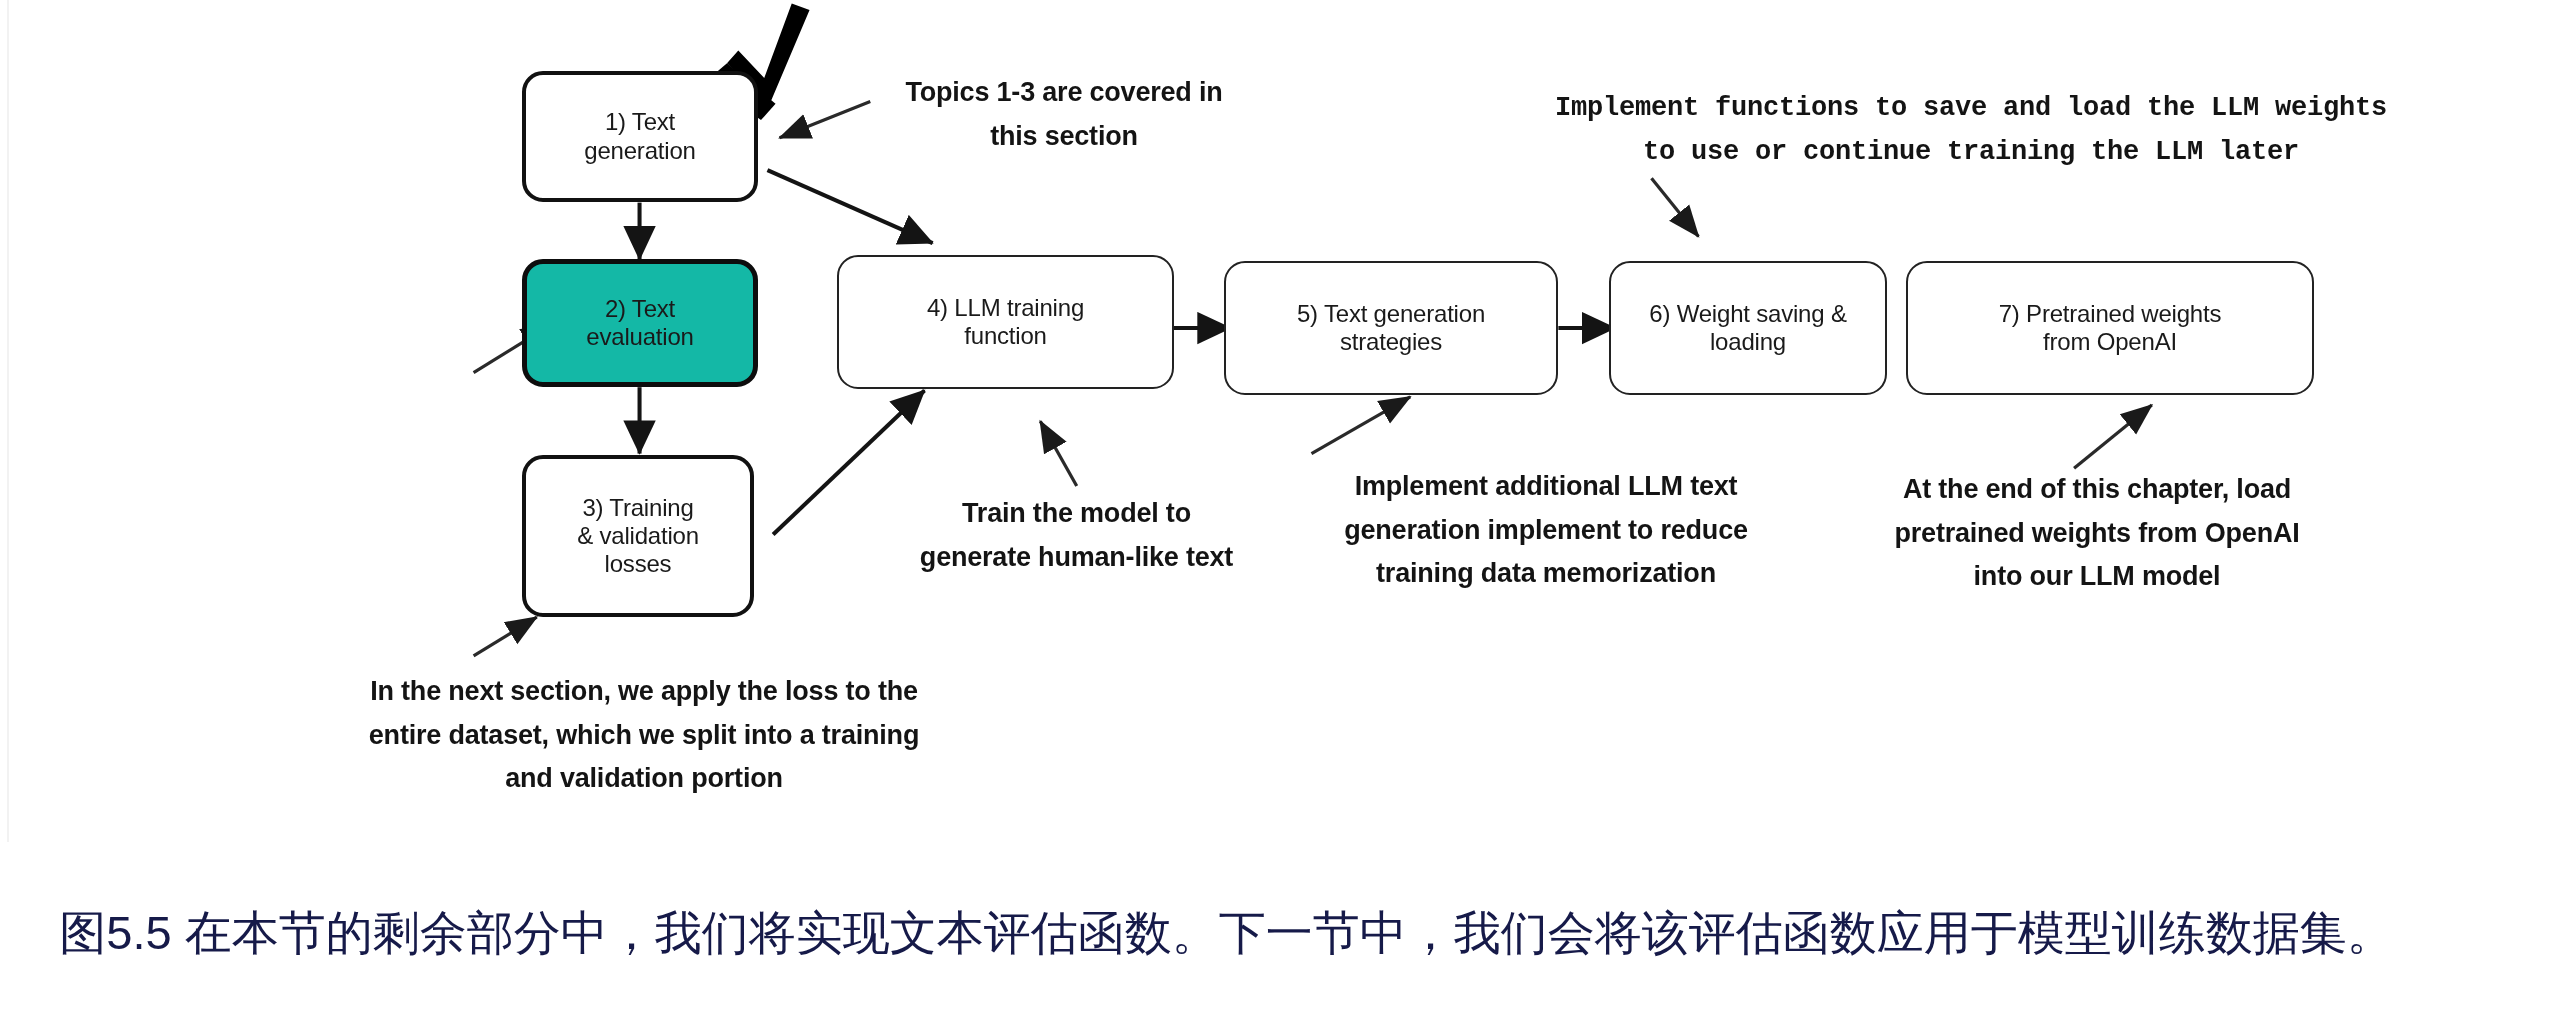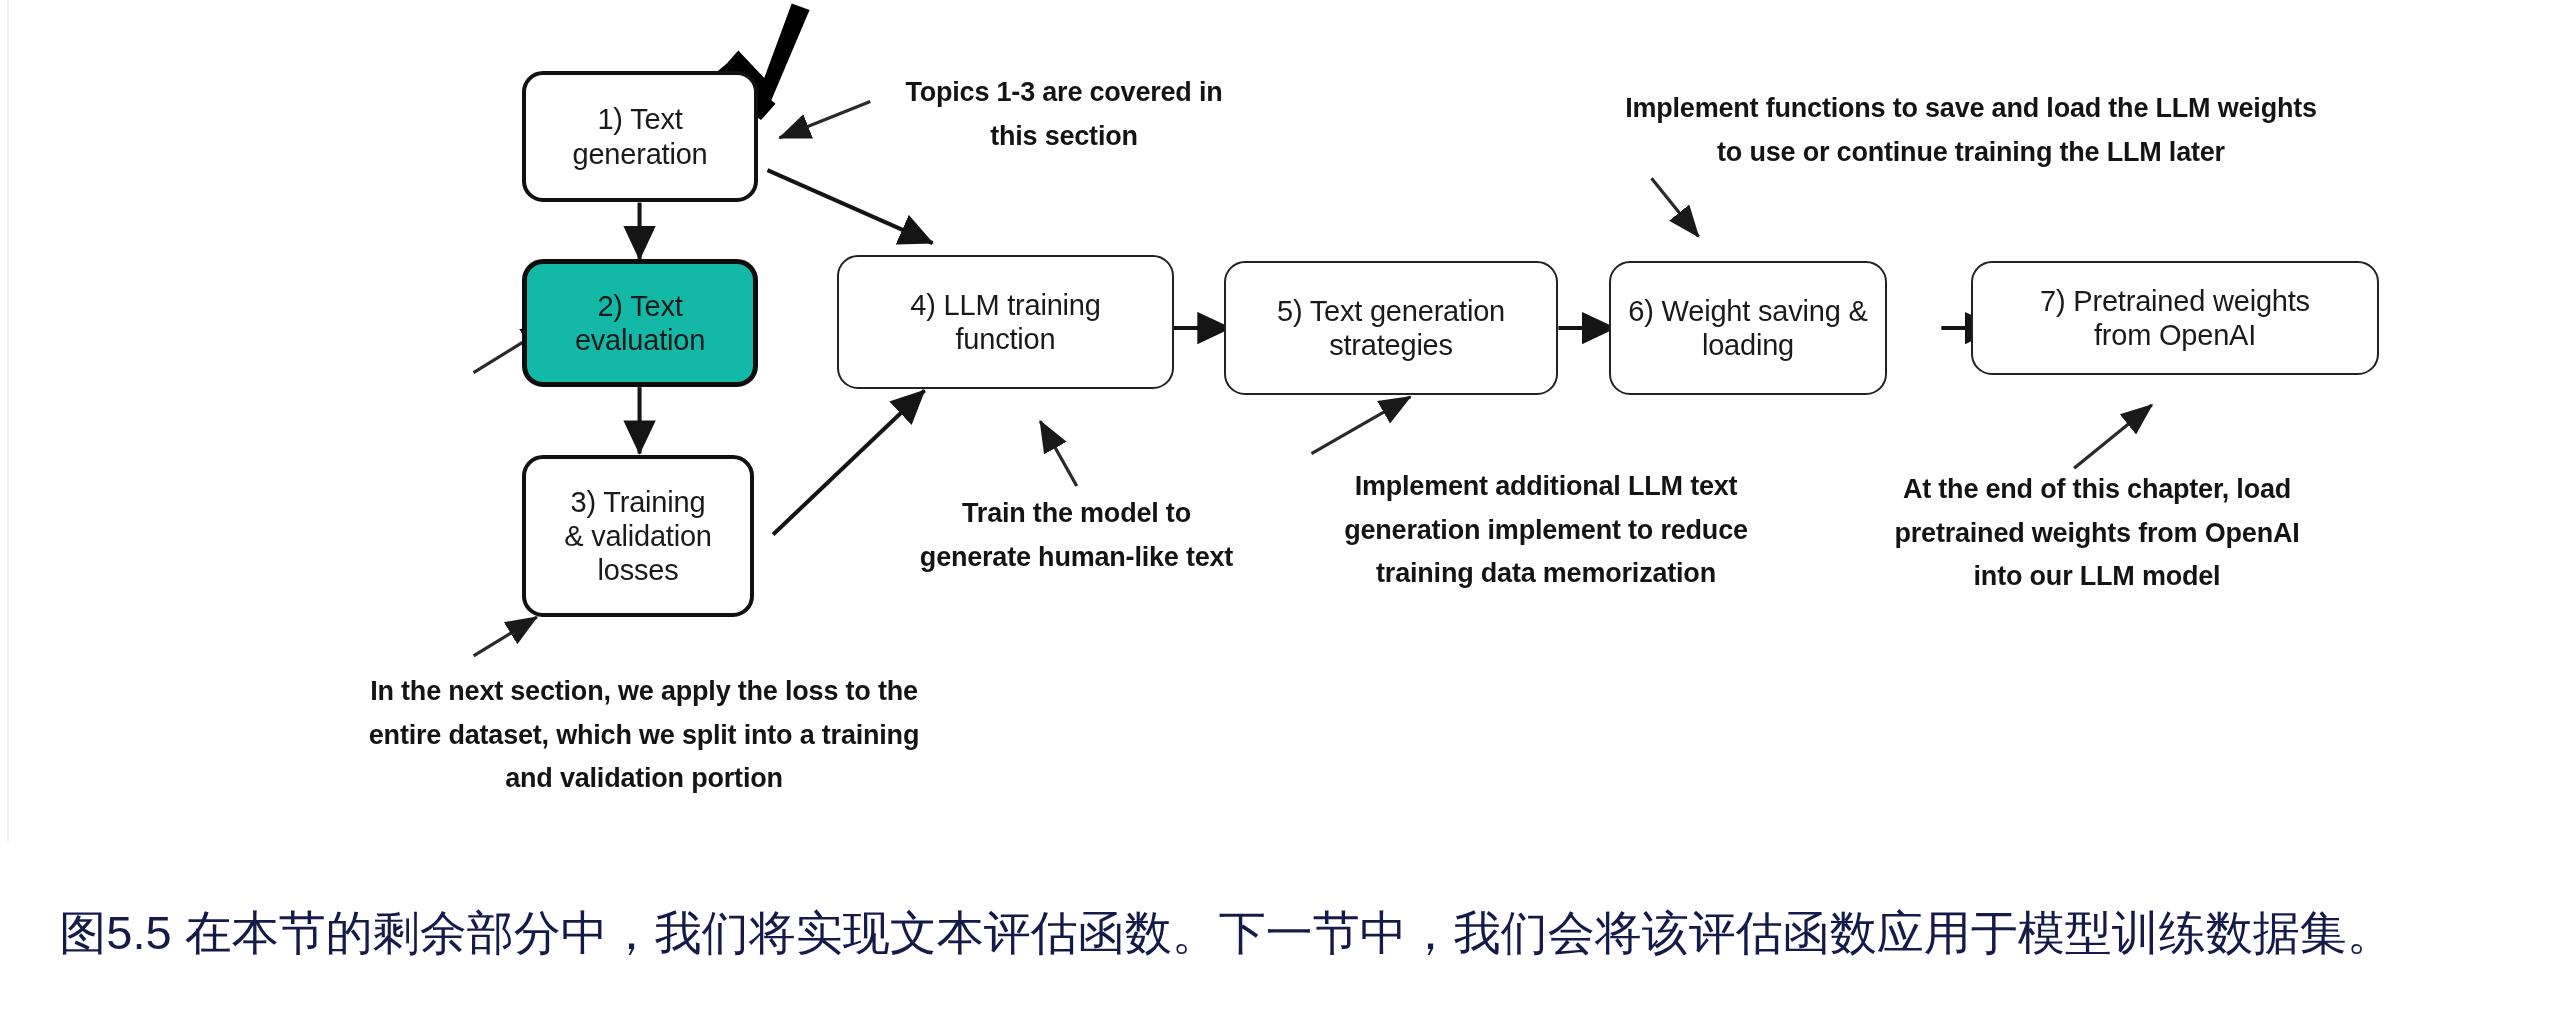"1) Text" .node { font-size: 29px -> 24px }
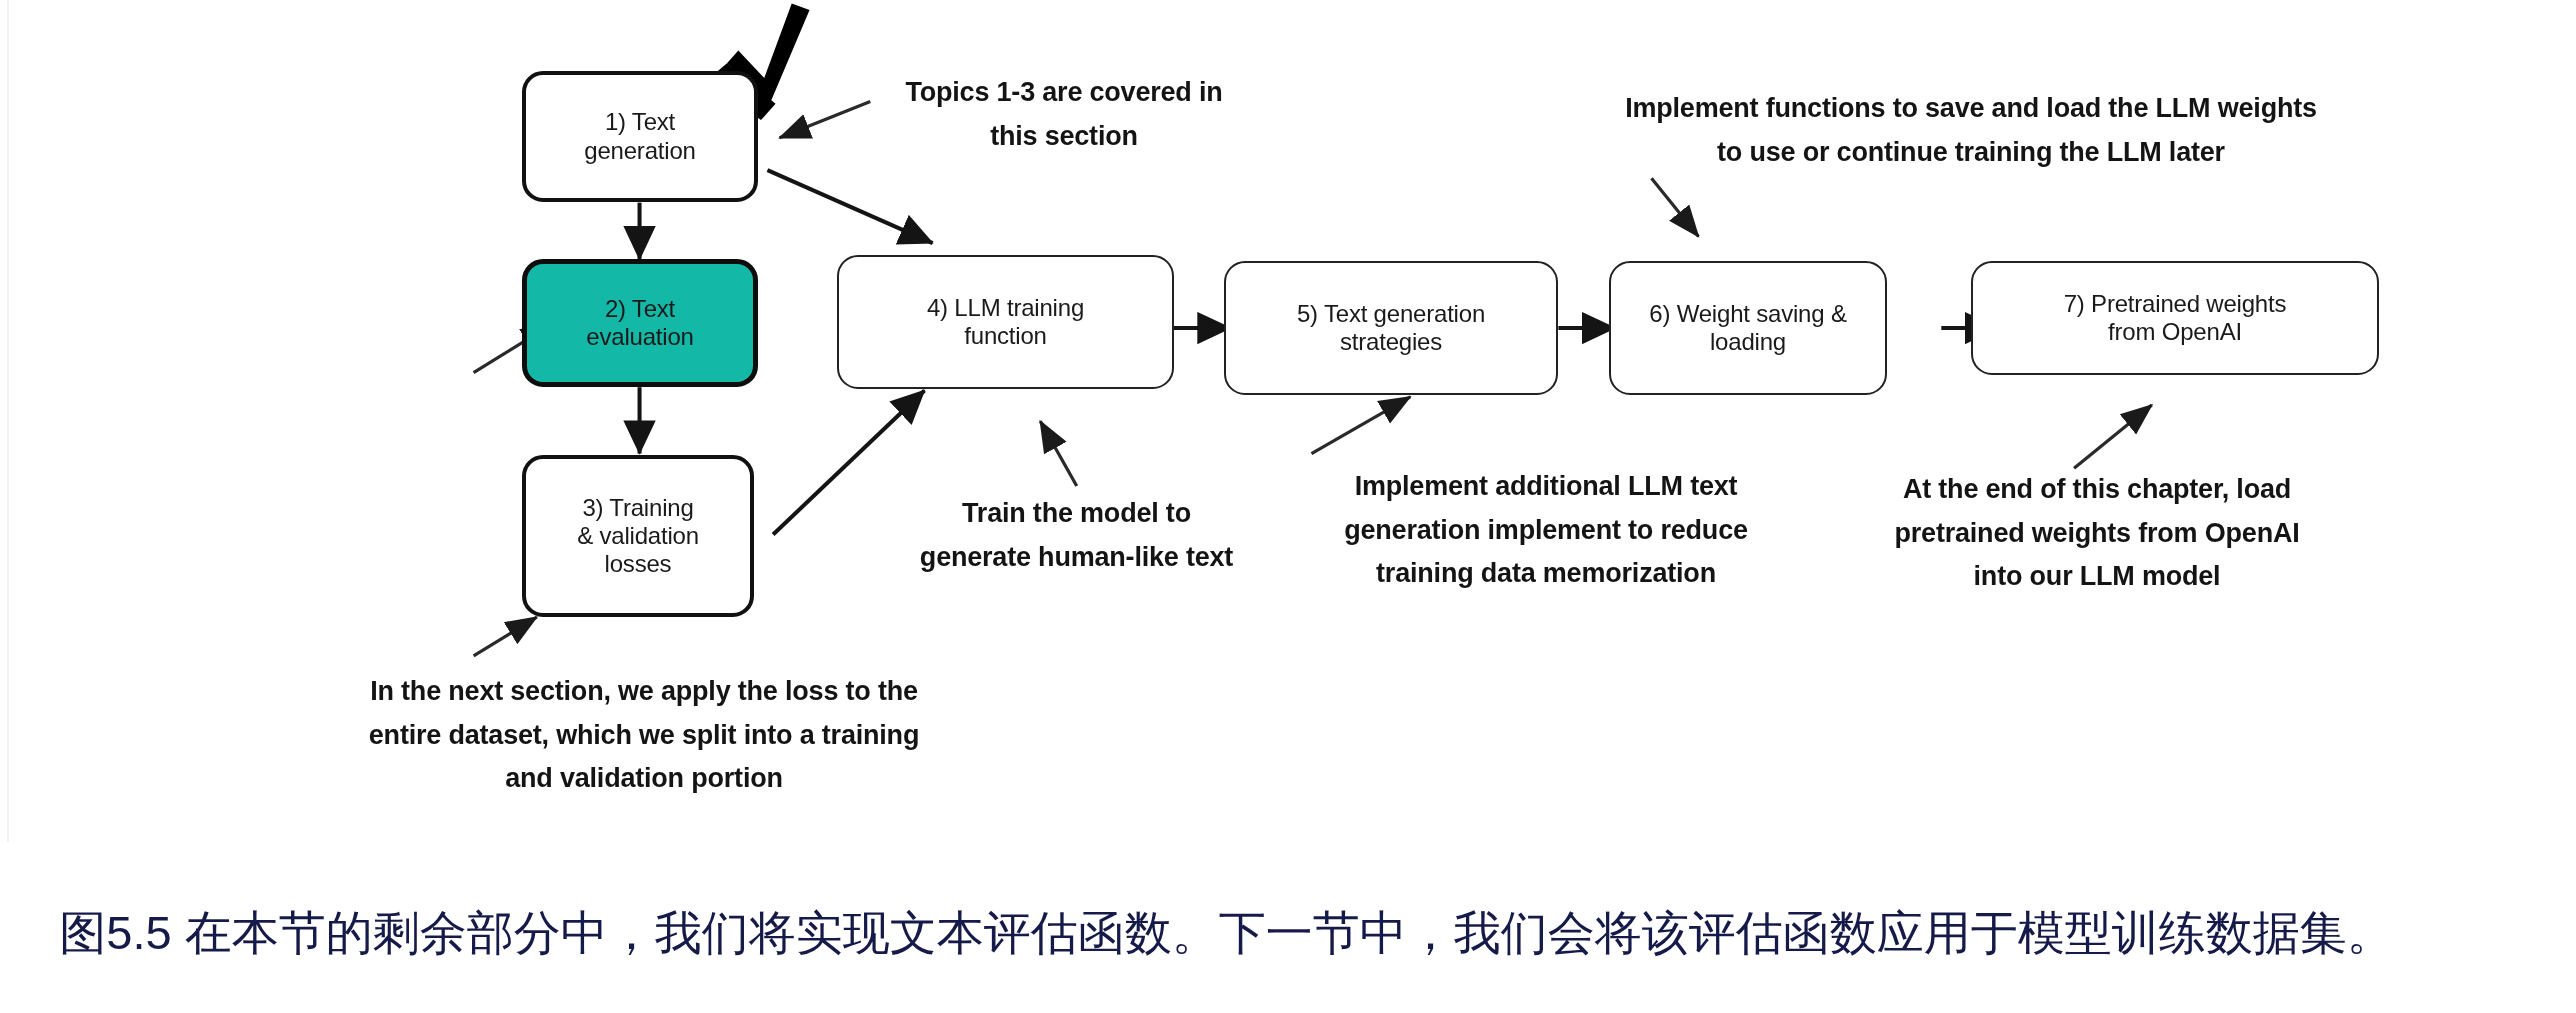"Implement functions to save and" div.anno { font-family: none -> Liberation Mono, monospace }
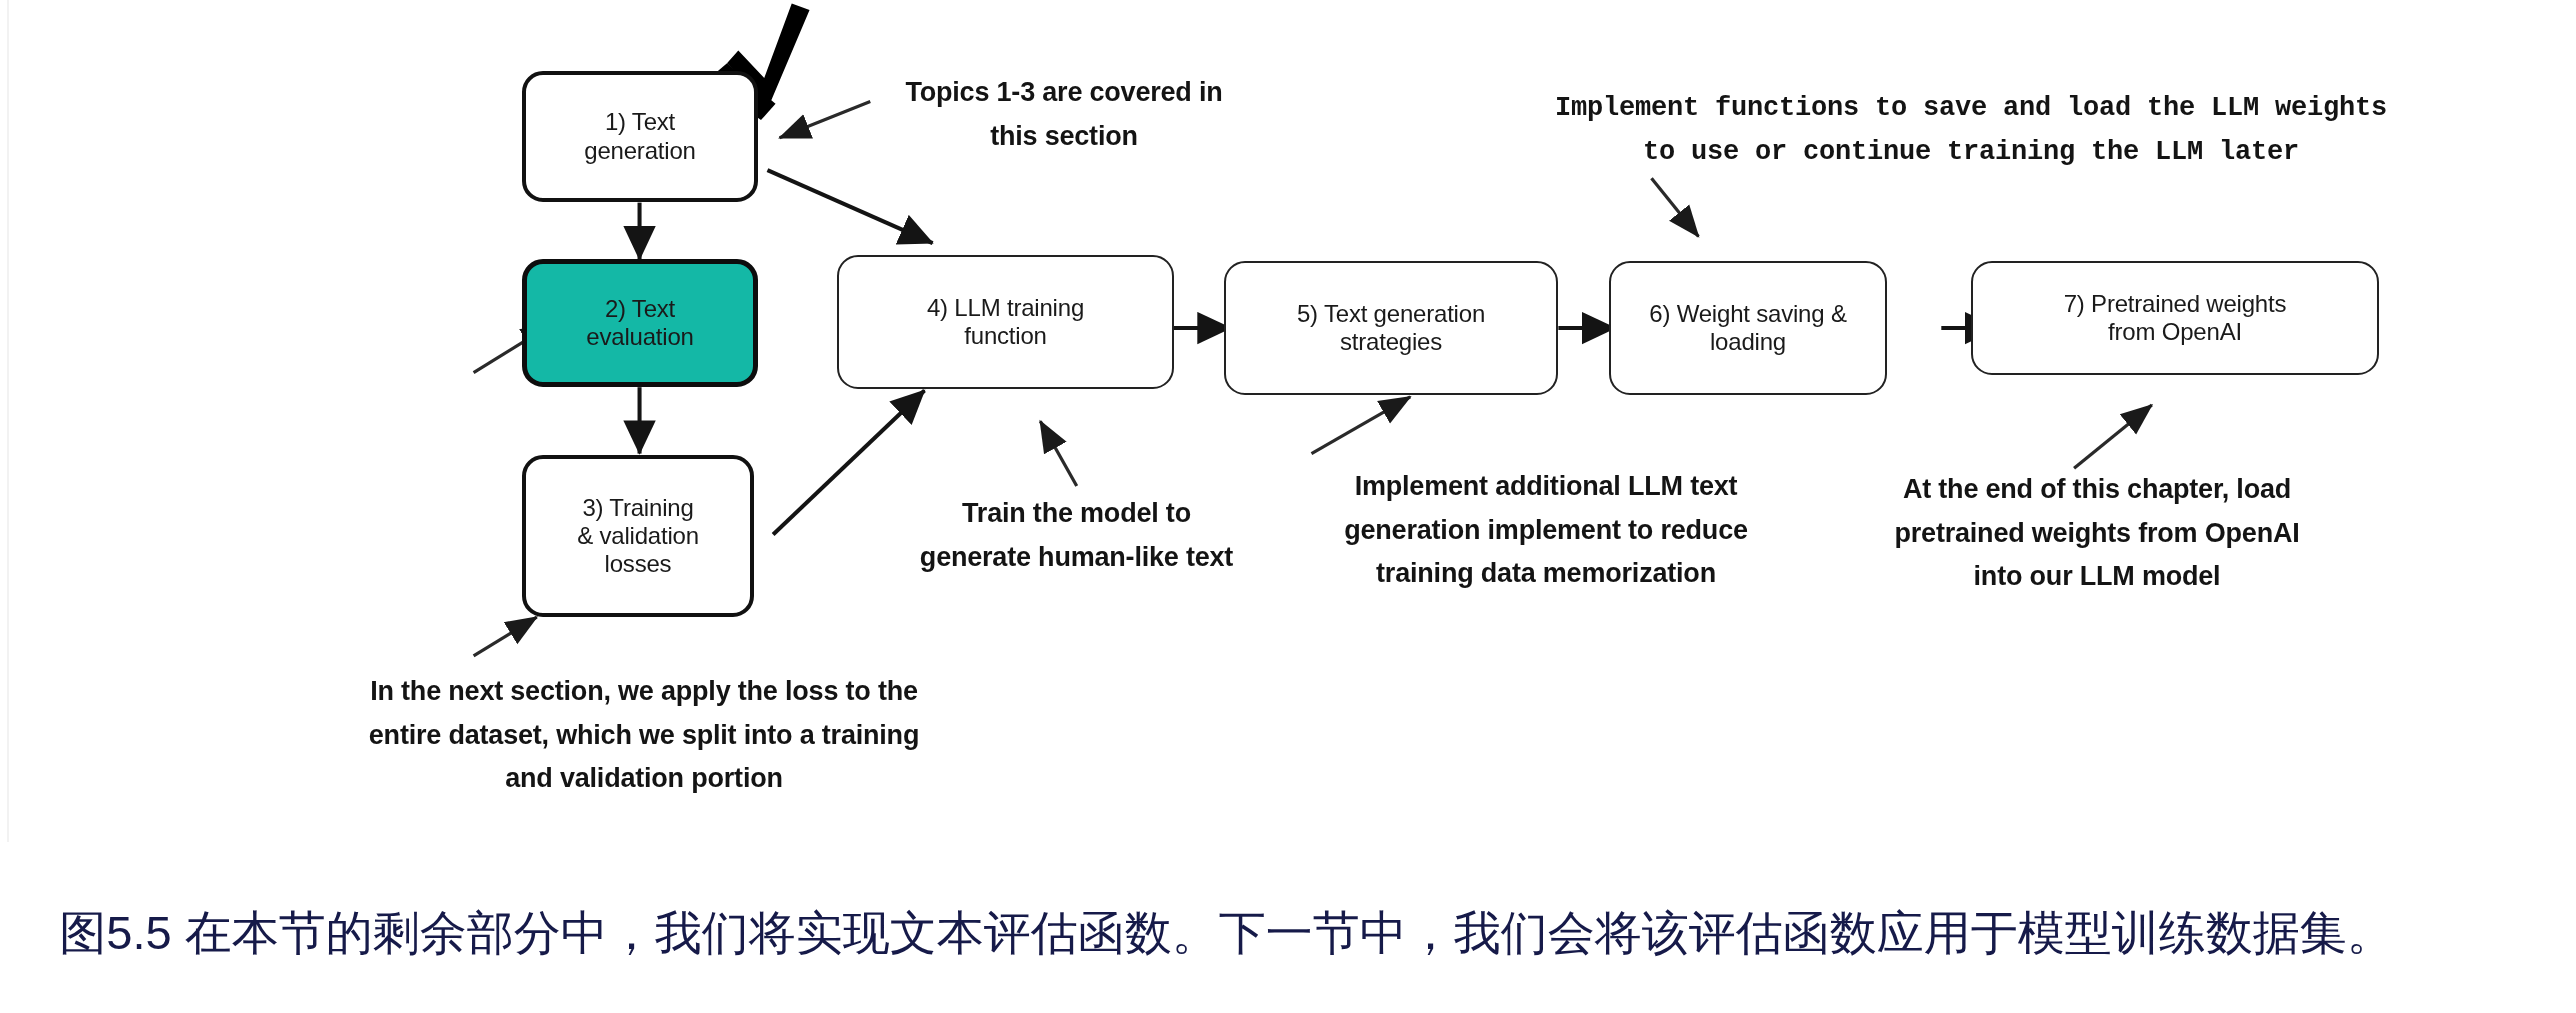"7) Pretrained weights" div.node { height: 114px -> 134px; left: 1971px -> 1906px }
